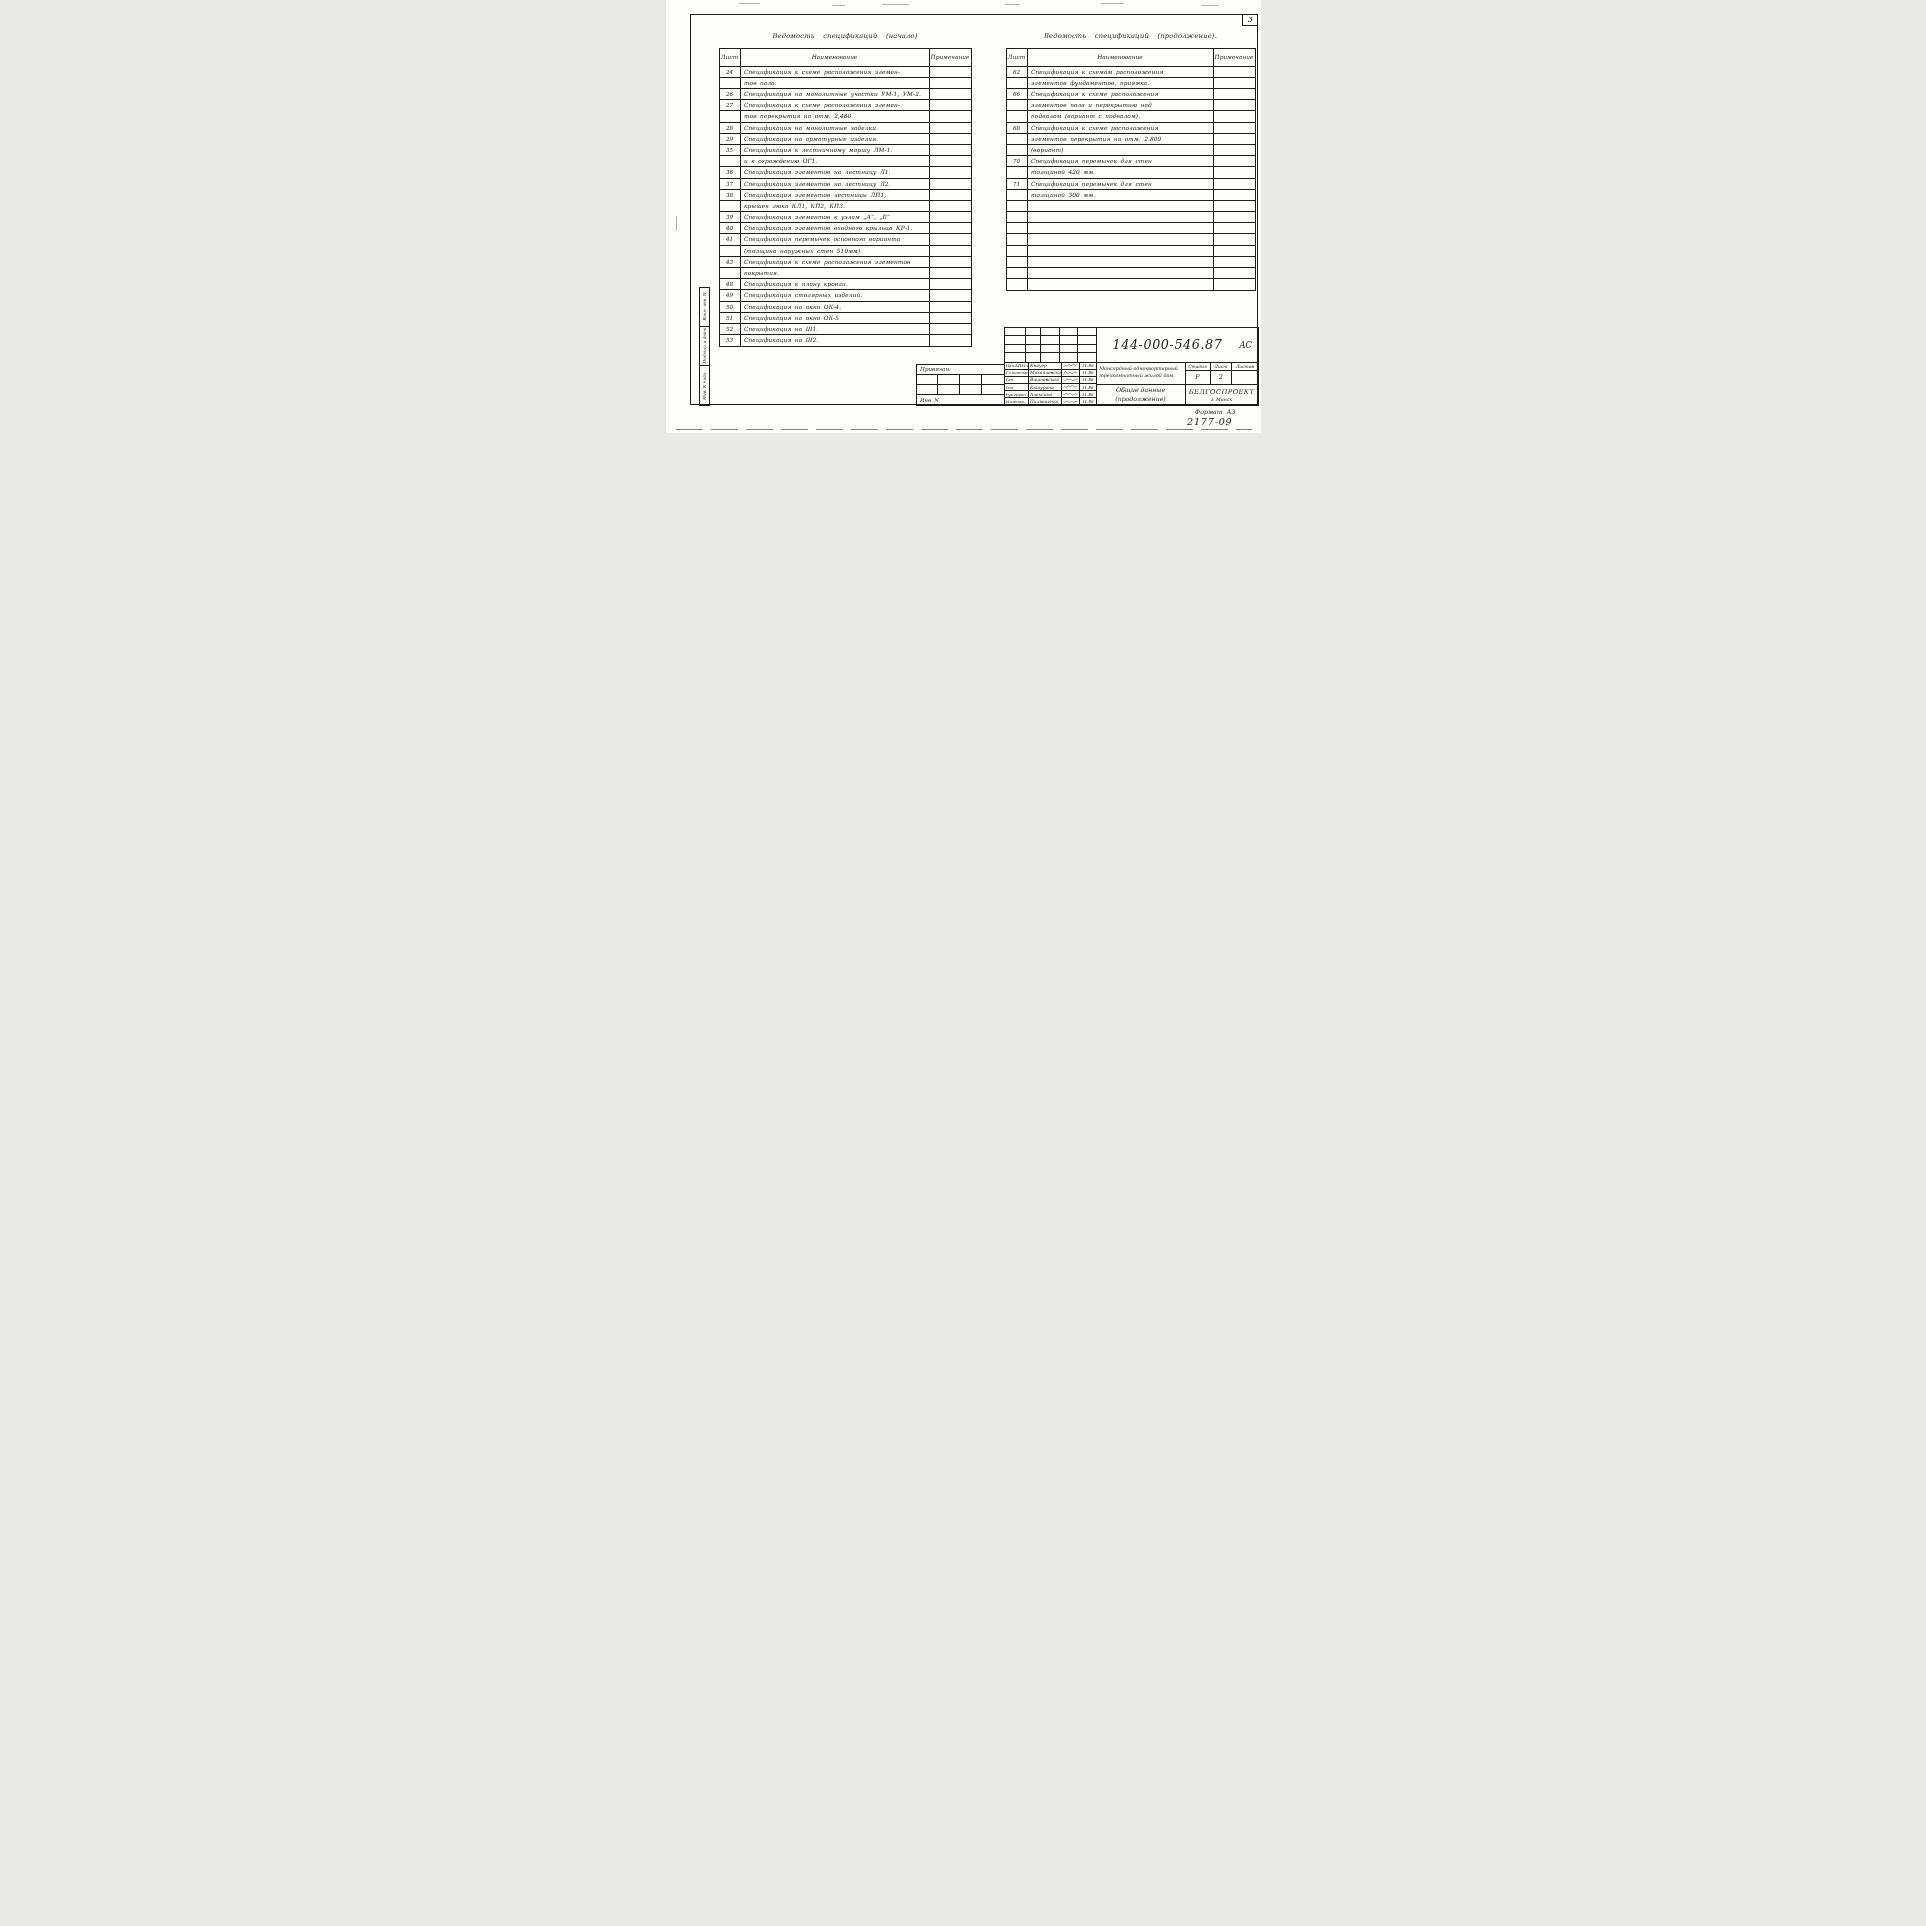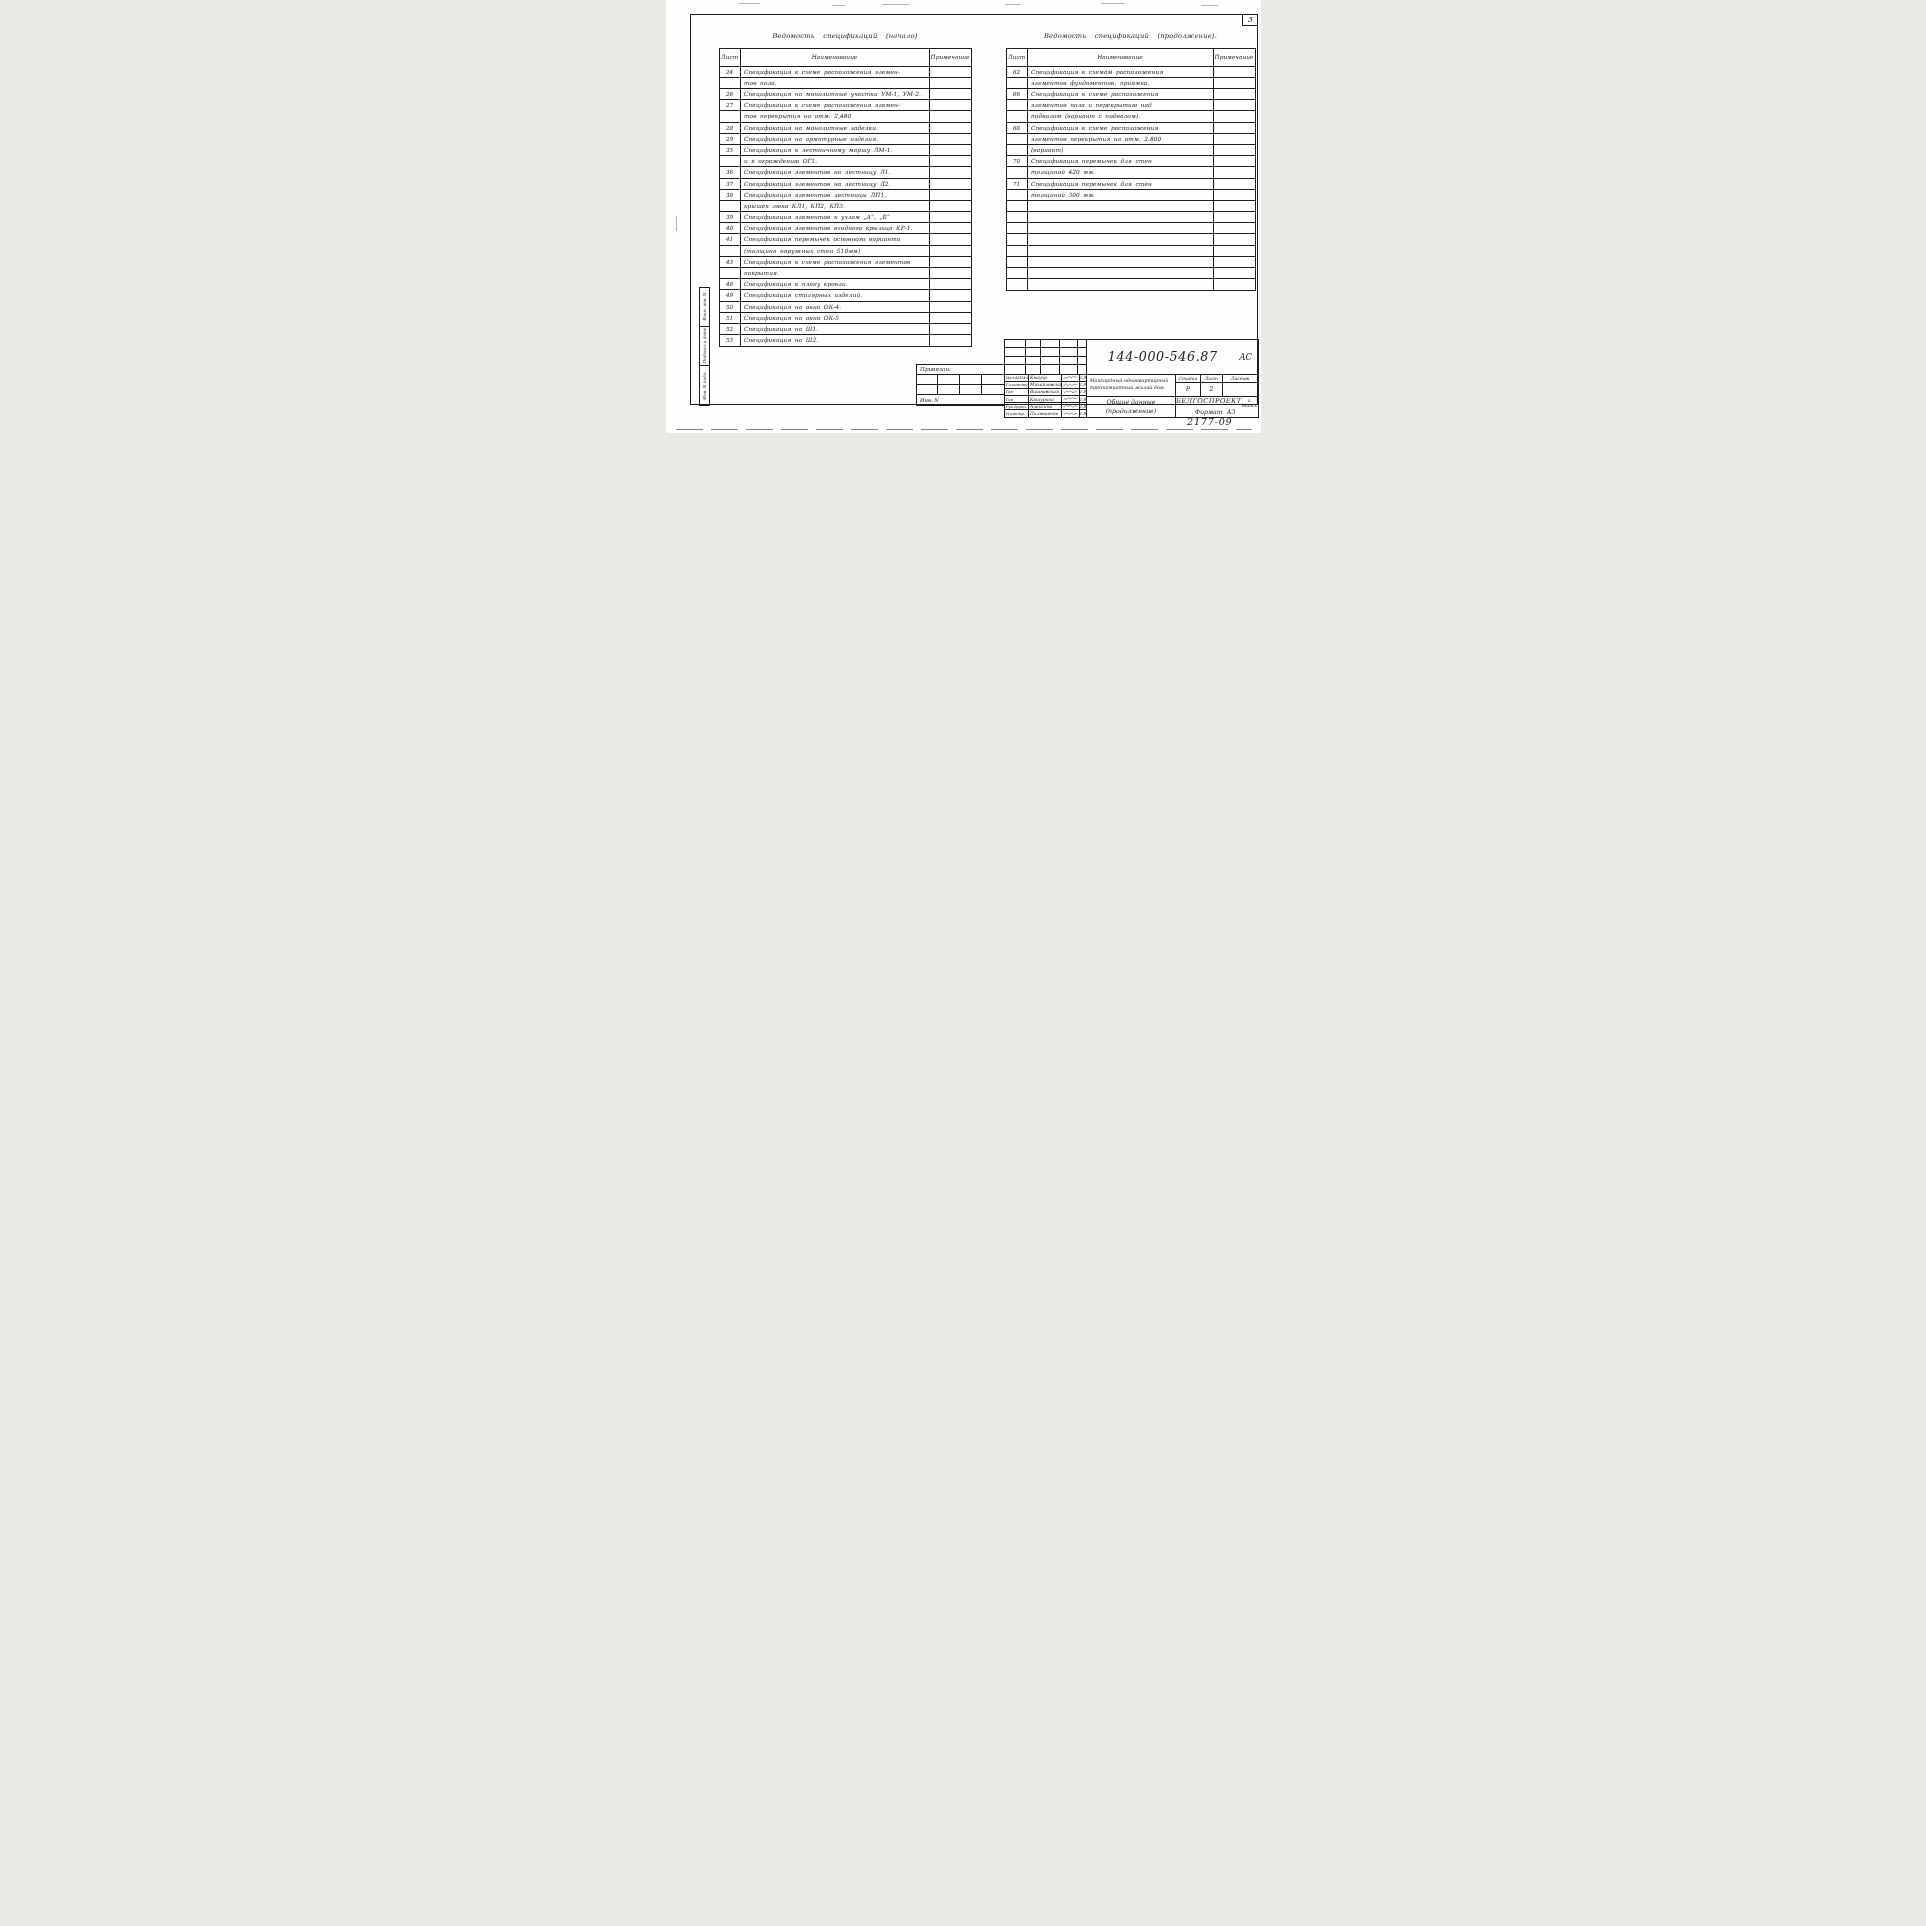"144-000-546.87" .stamp { top: 324px -> 312px }
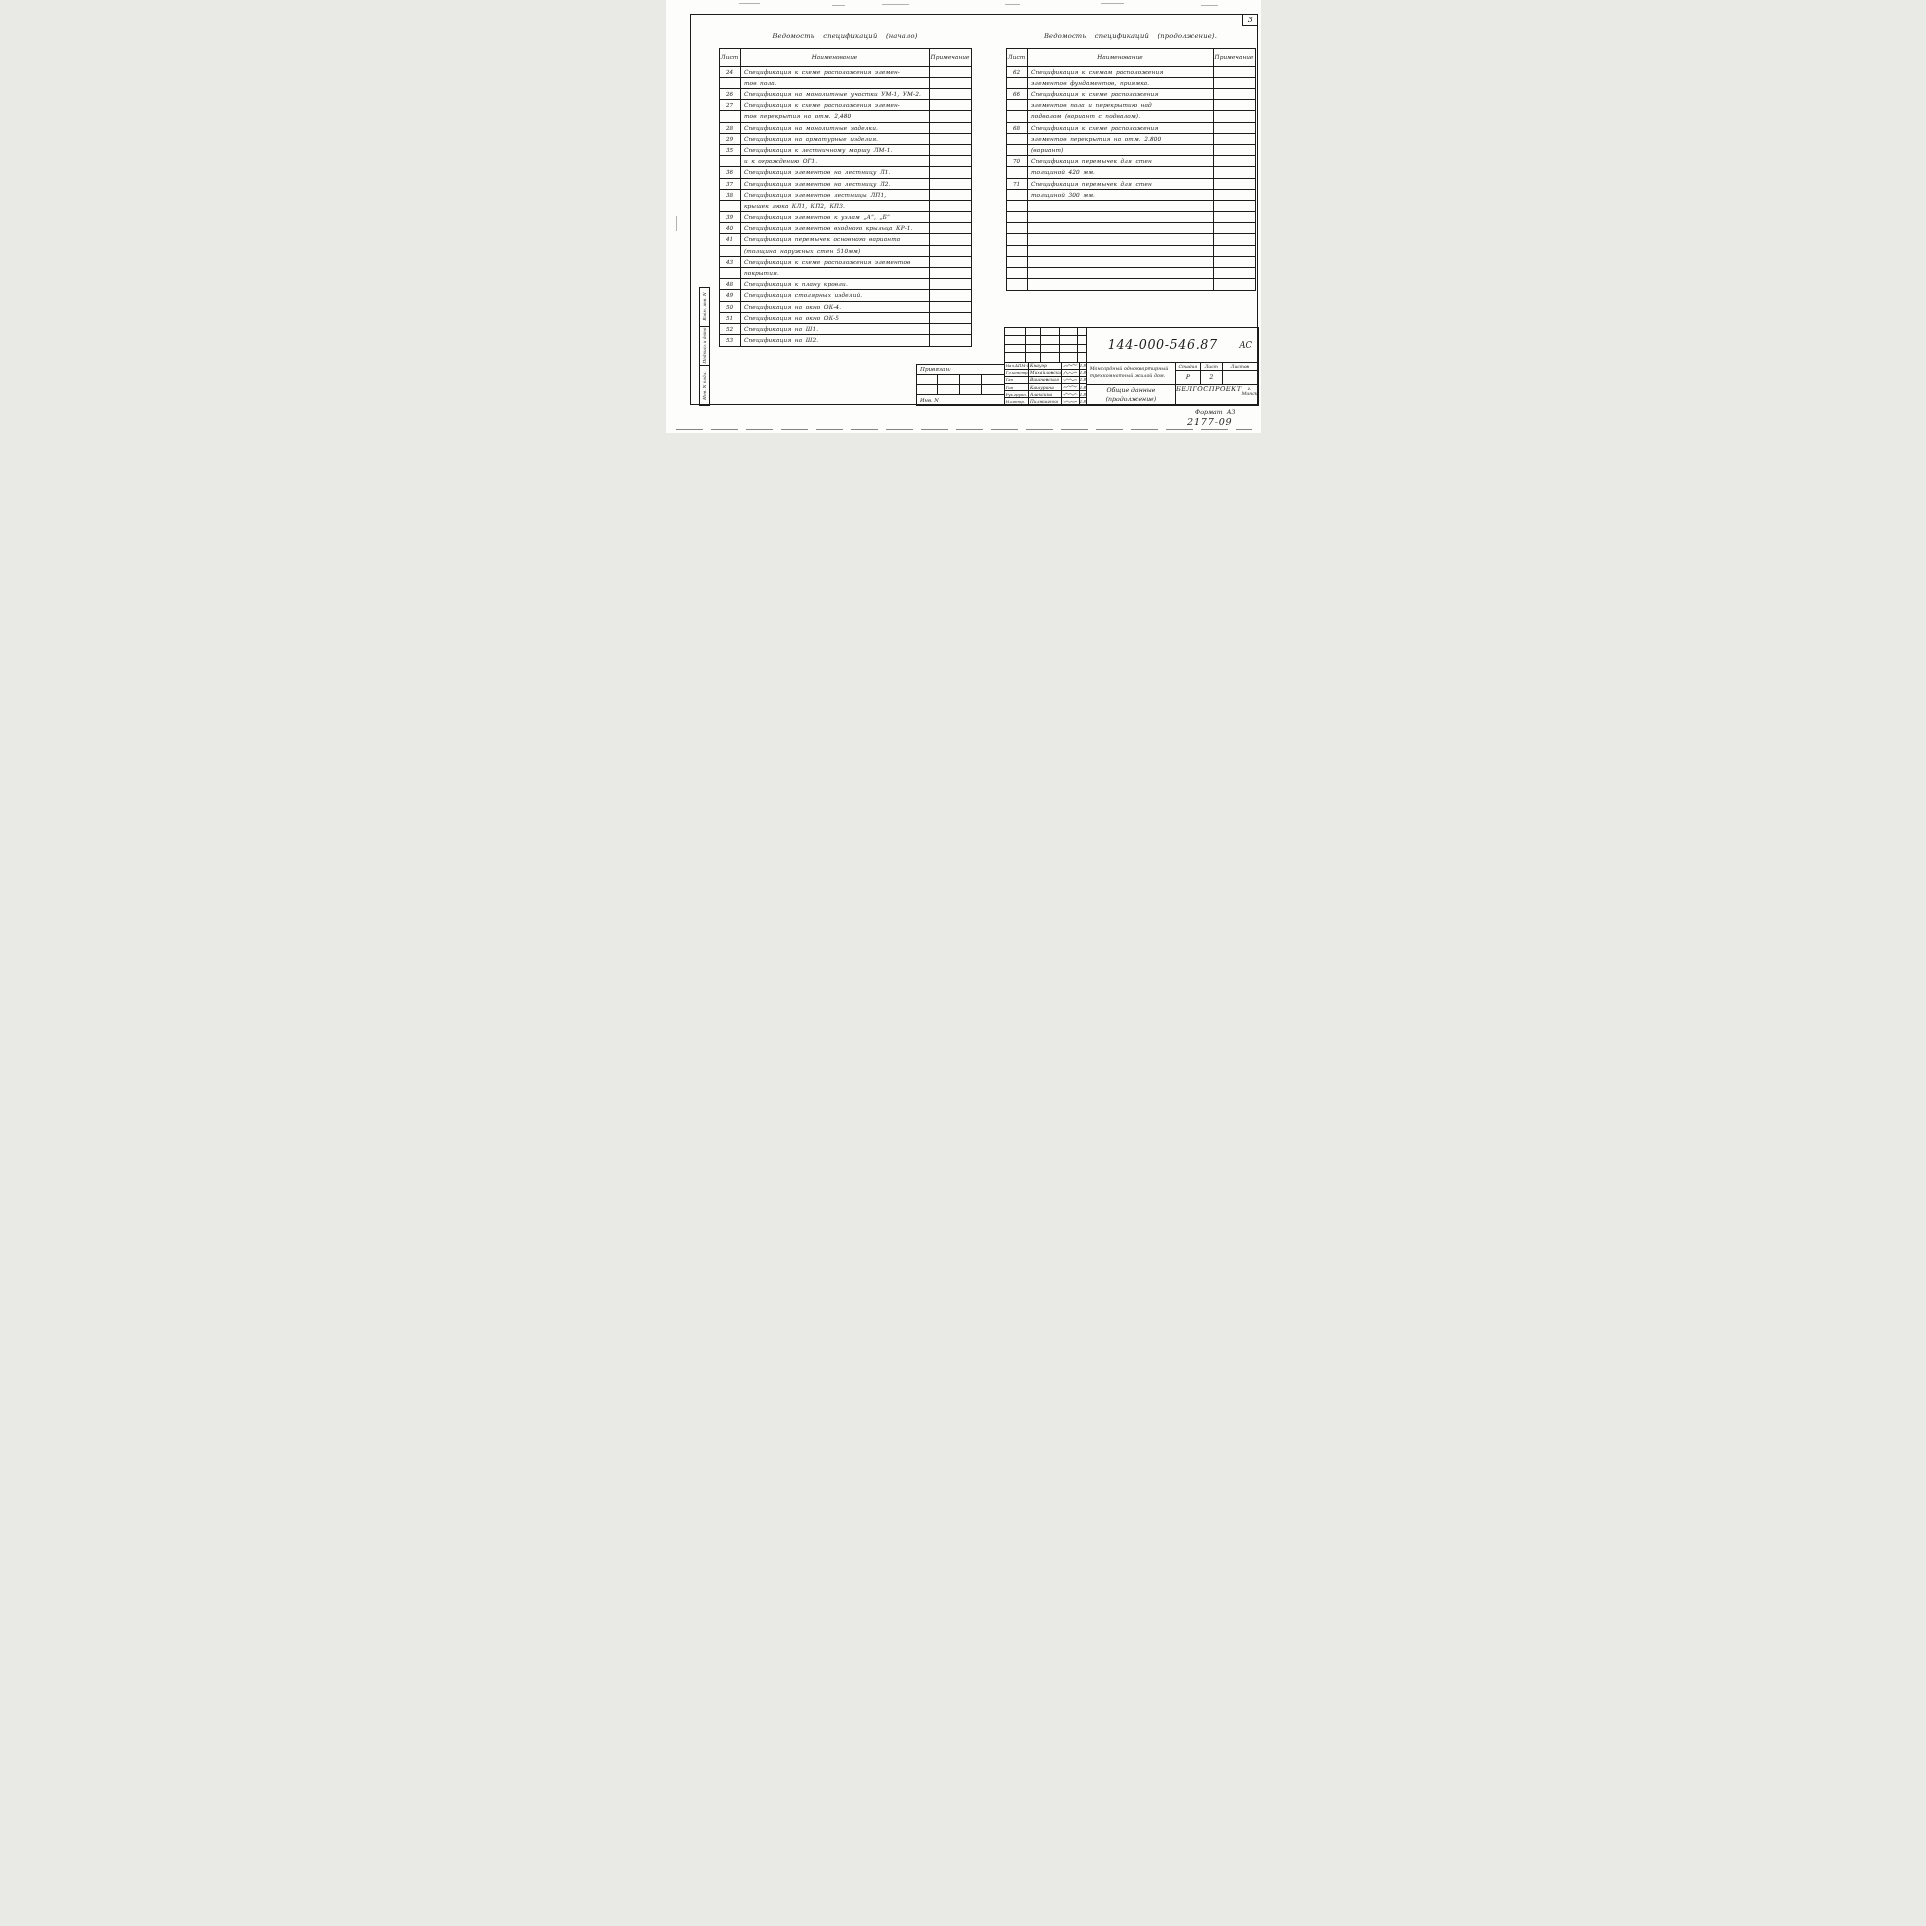"БЕЛГОСПРОЕКТ" .org-cell { flex-direction: row -> column }
